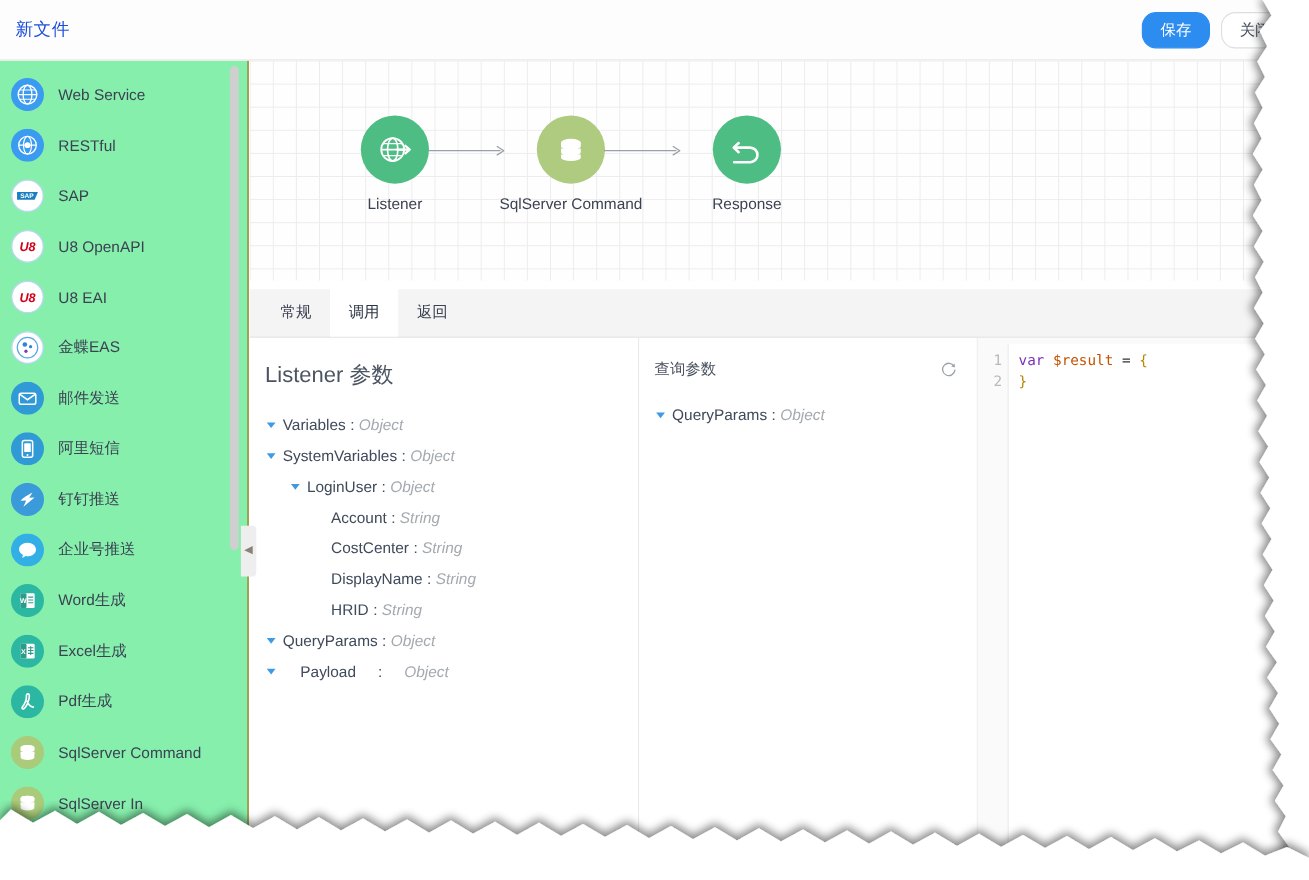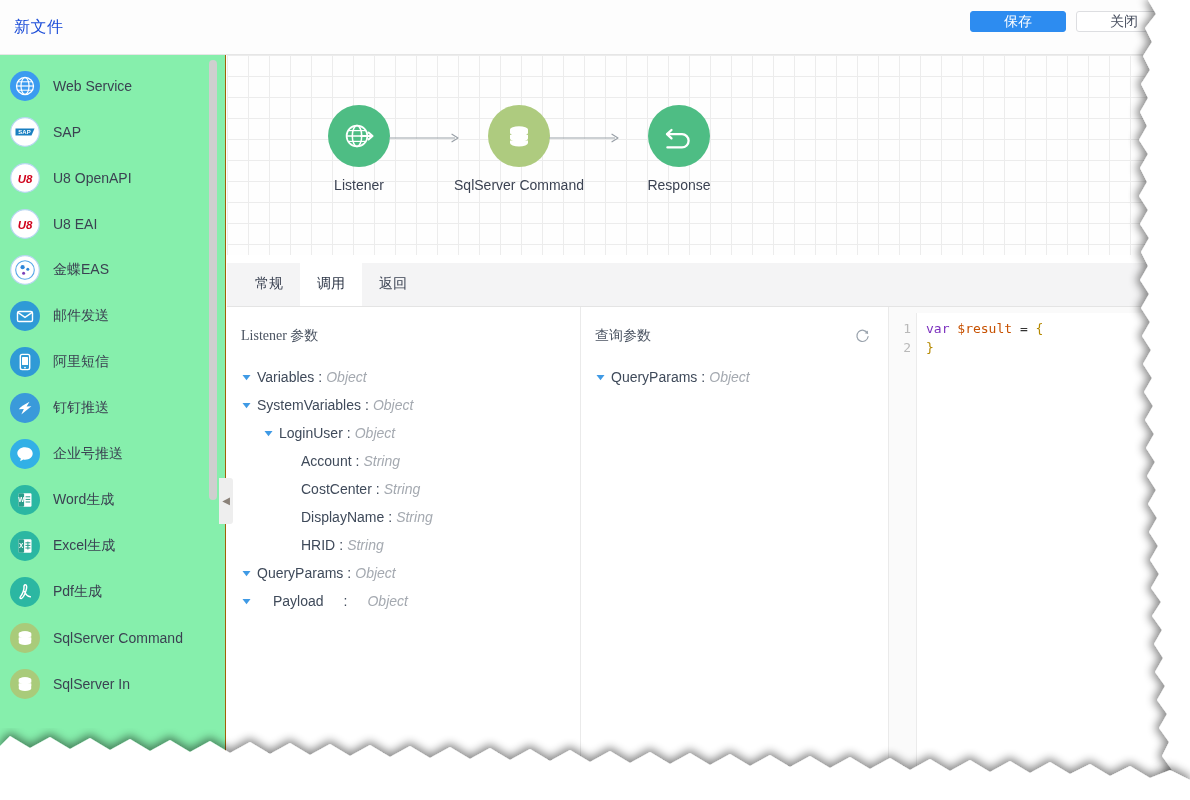"保存" .btn { border-radius: 3px -> 13px; height: 21px -> 33px; padding: 0 33px -> 0 16px }
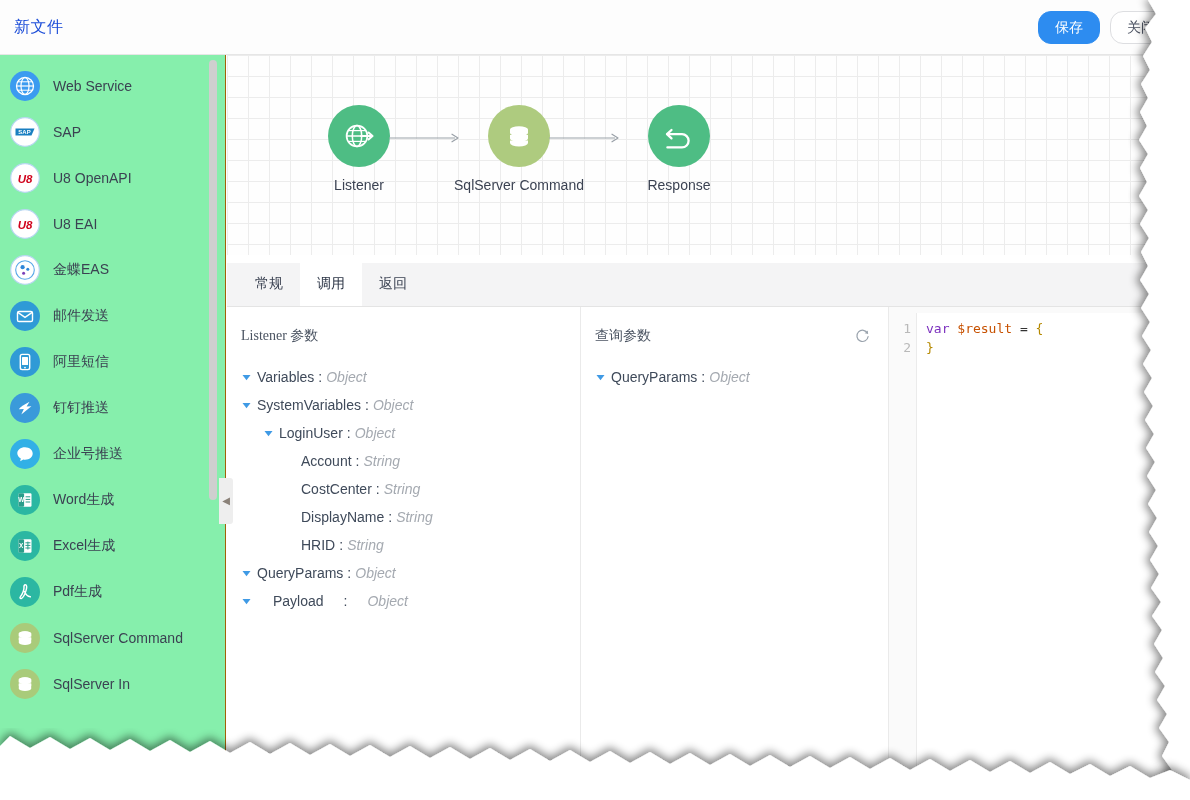"RESTful" div.side-item { html: none -> <div> <div> <svg> <circle></circle> <circle></circle> <ellipse></ellipse> <line></line> <circle></circle> </svg> </div> <div>RESTful</div> </div> }
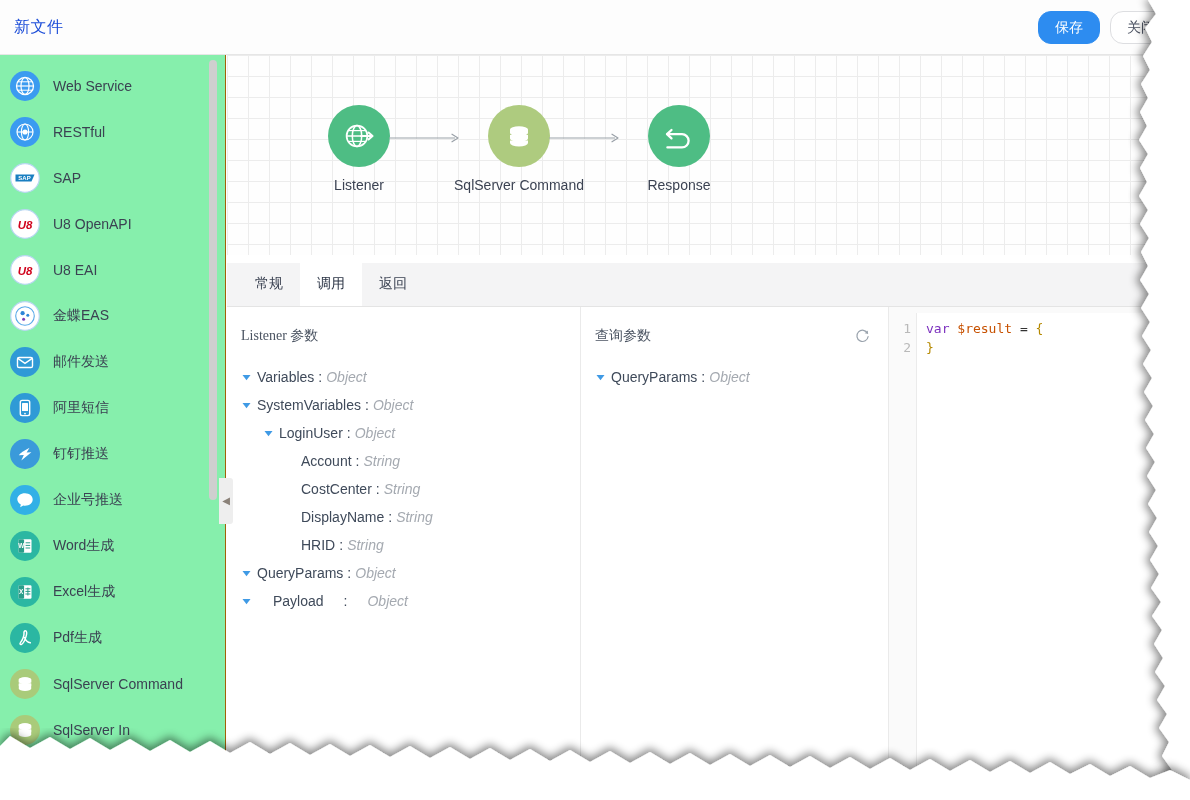"Listener 参数" .panel-title { font-family: Liberation Serif, serif -> none; font-size: 14px -> 20px }
